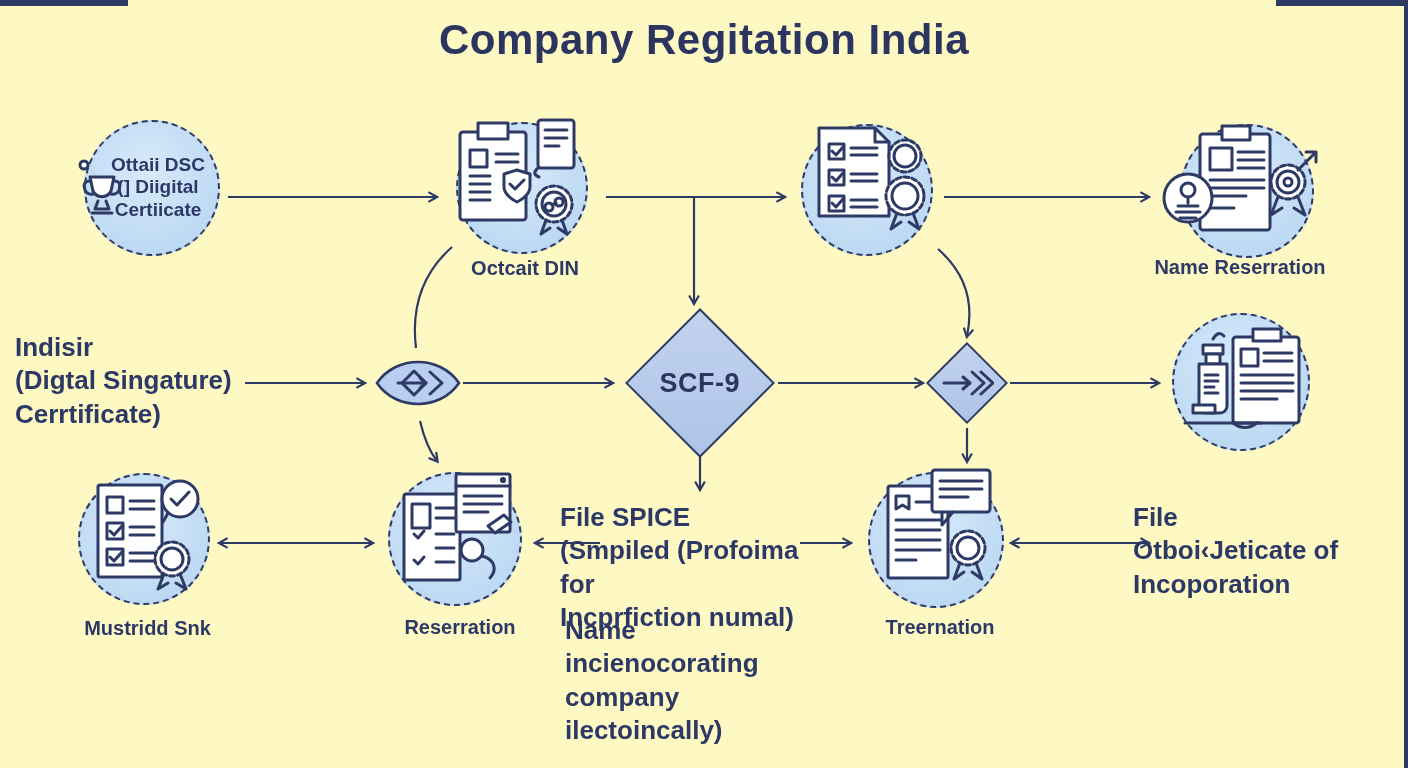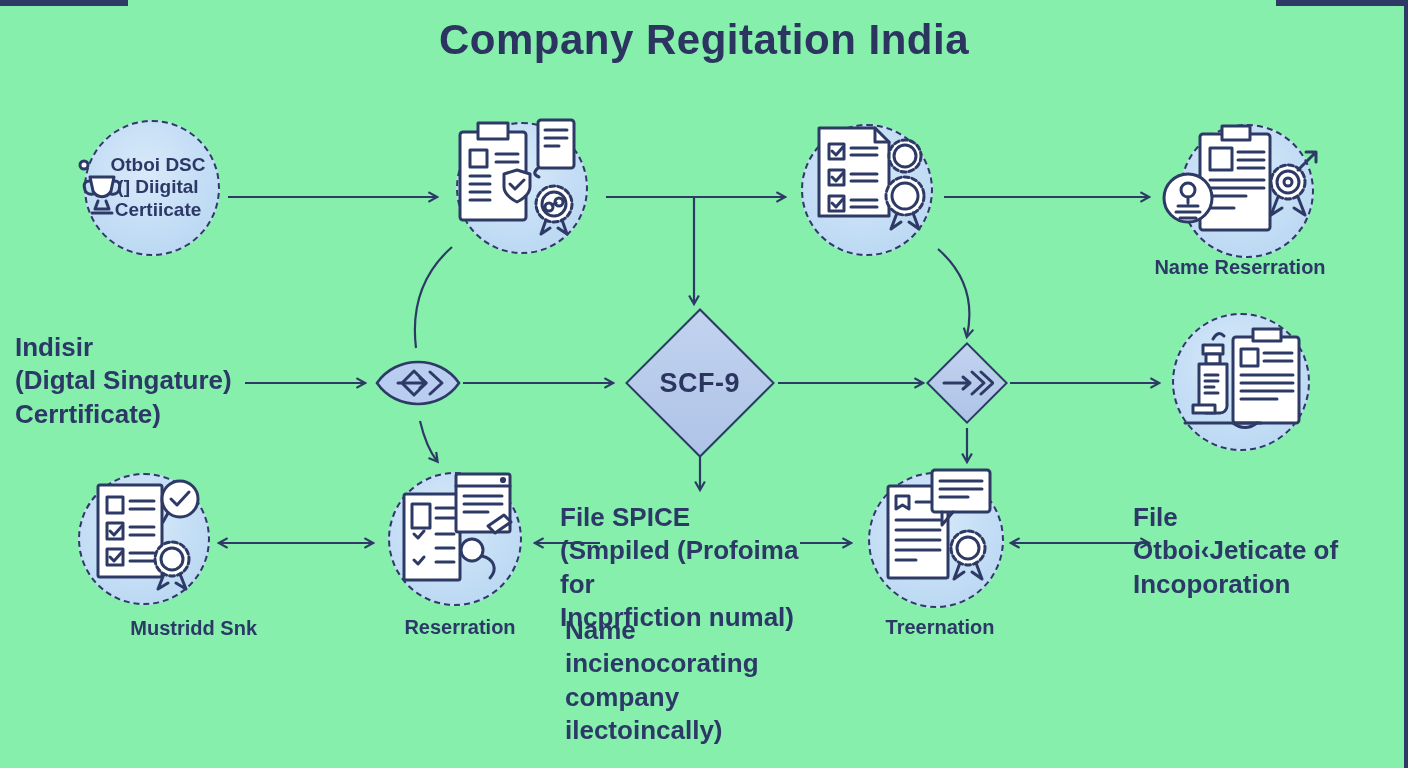"Company Regitation India" #stage { background: #86efac -> #fef9c3 }
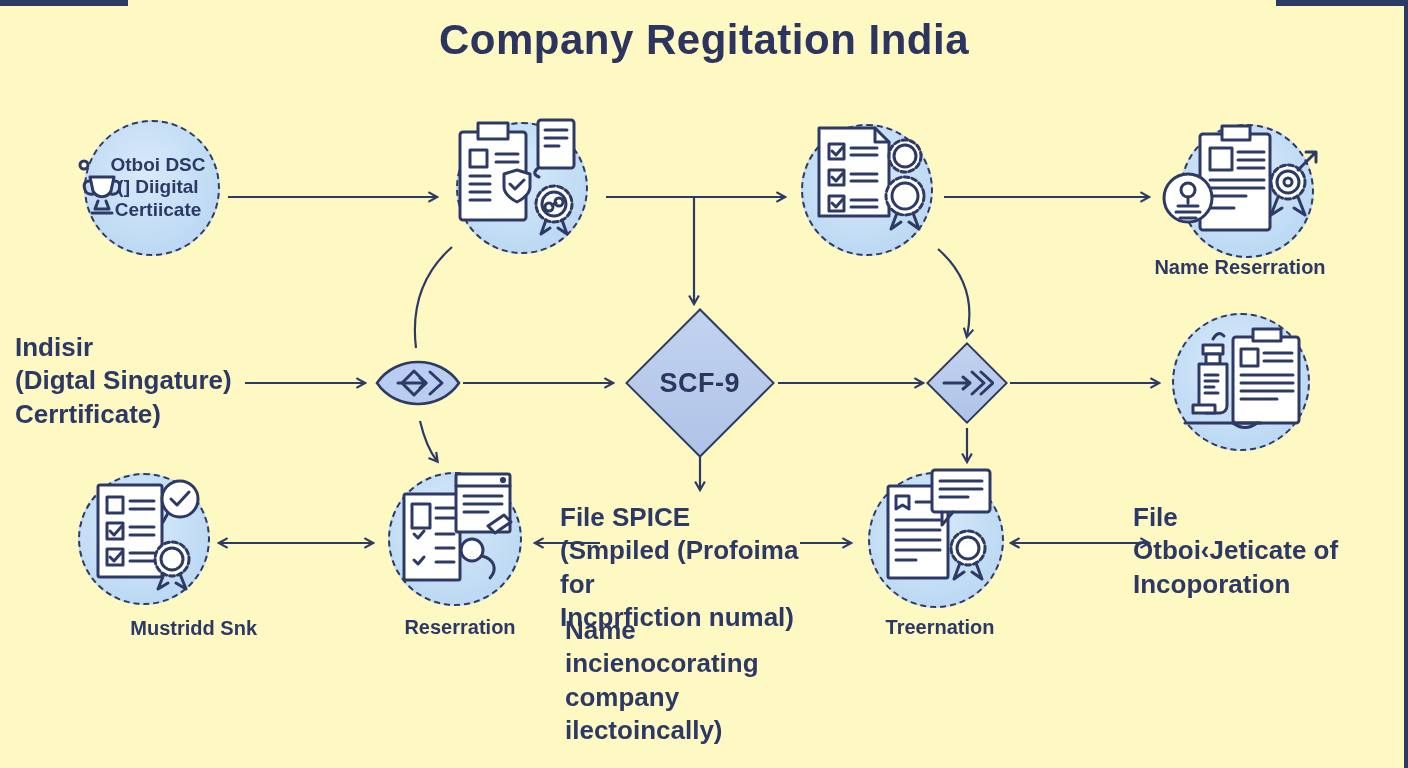"Otboi DSC" div.circle-inner-text { text: Otboi -> Ottaii }
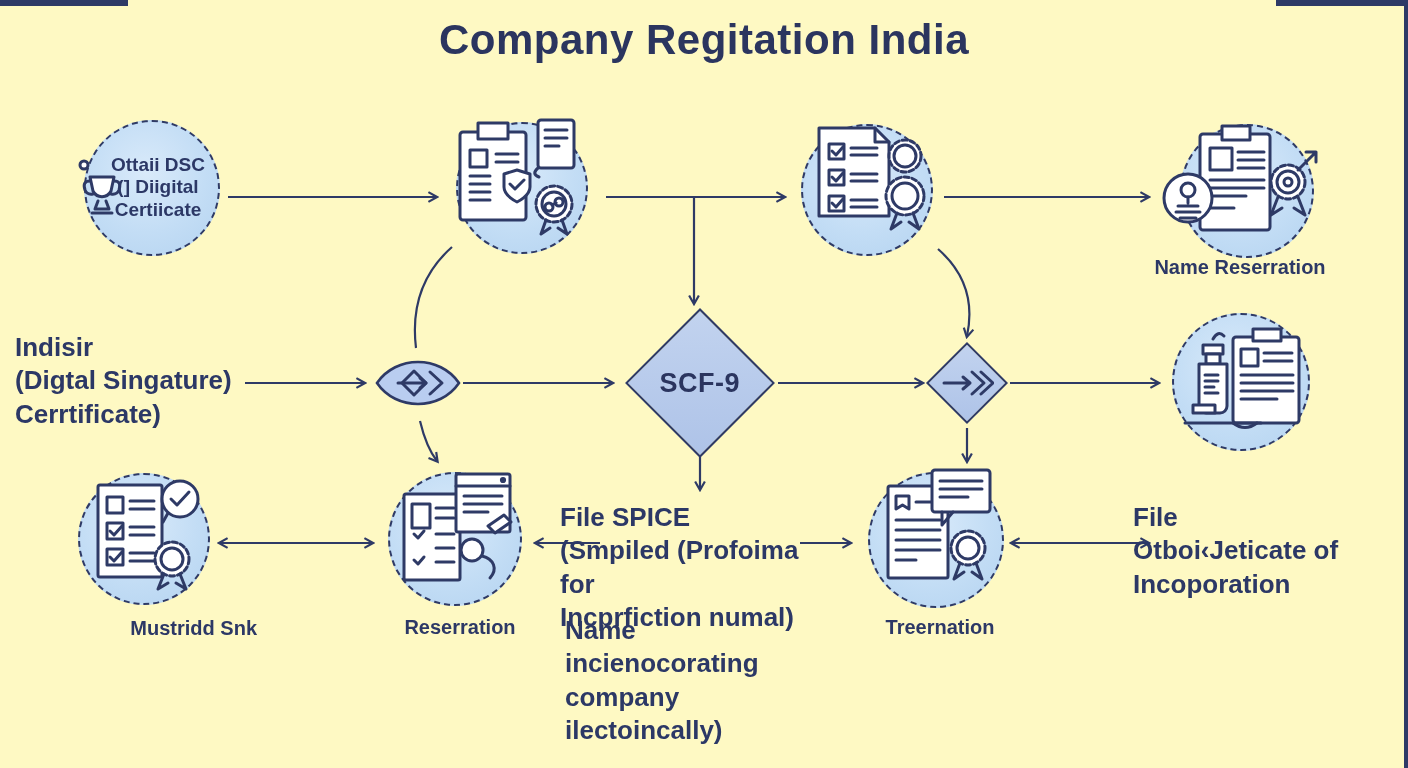"Octcait DIN" div.node-label { html: none -> <div>Octcait DIN</div> }
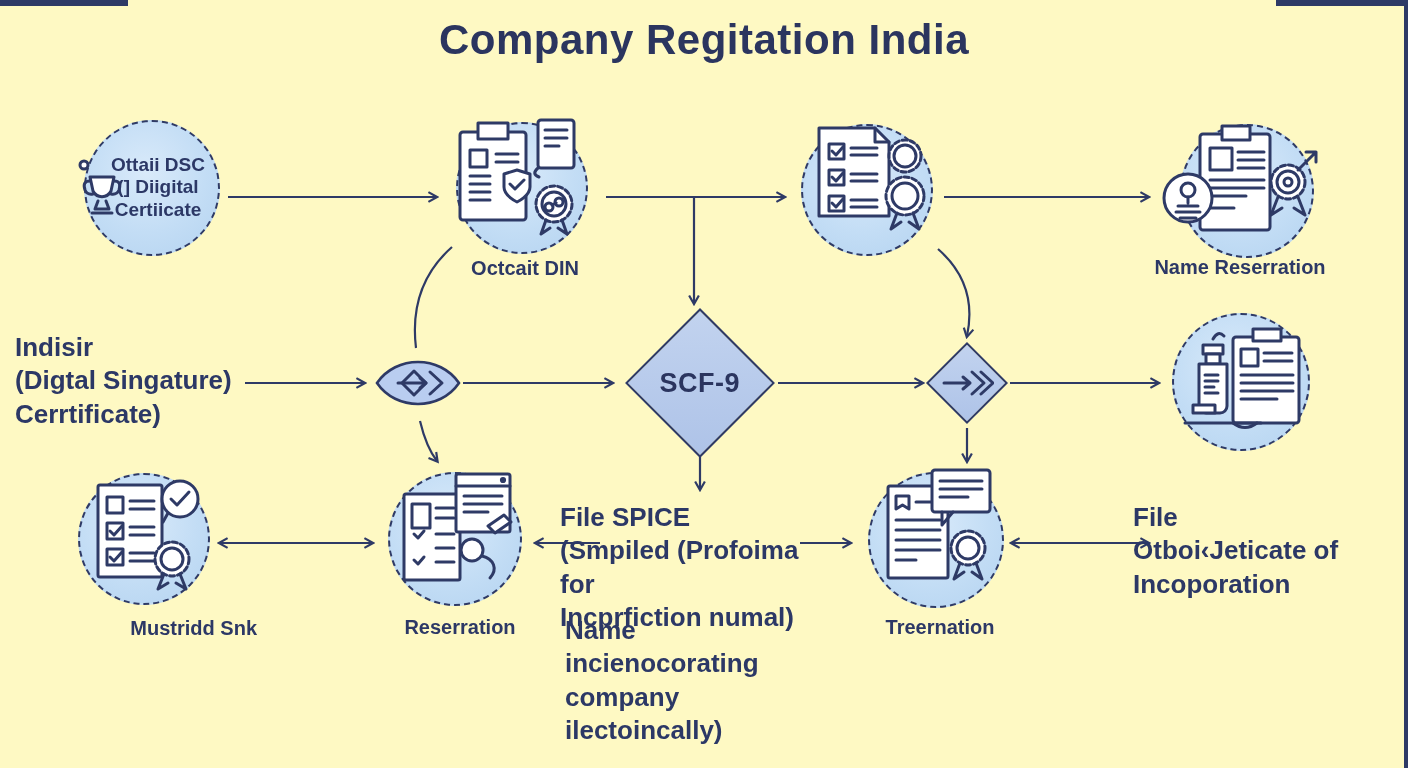"Mustridd Snk" div.node-label { left: 62px -> 50px; text-align: right -> none }
